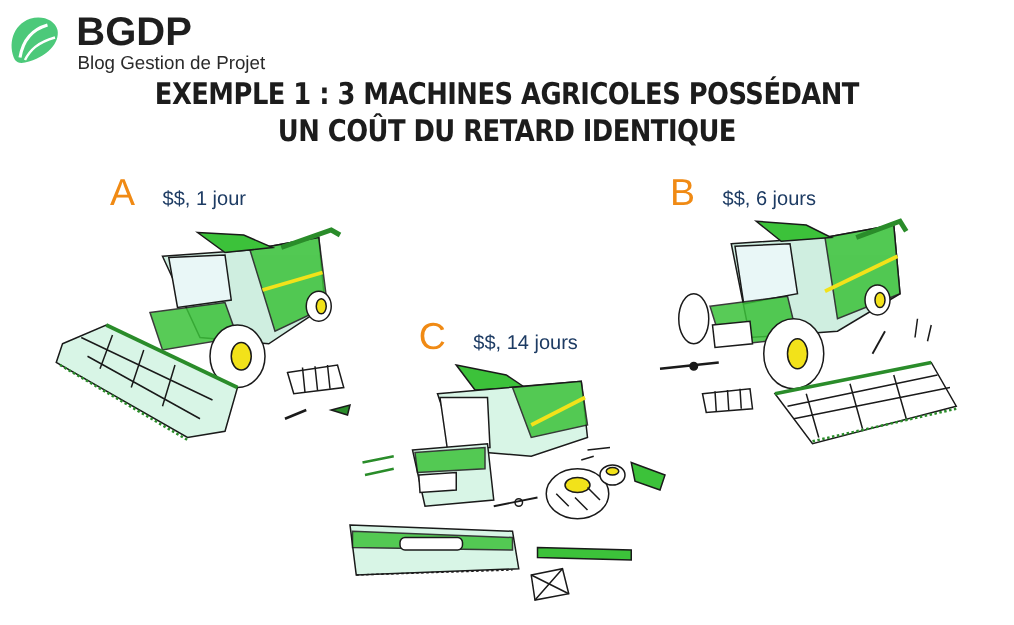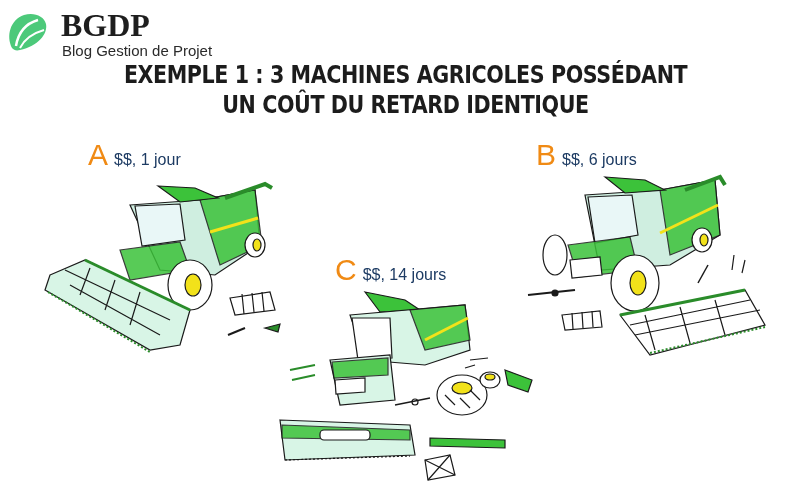"BGDP" .logo-text { font-family: Liberation Serif, serif -> Liberation Sans, sans-serif }
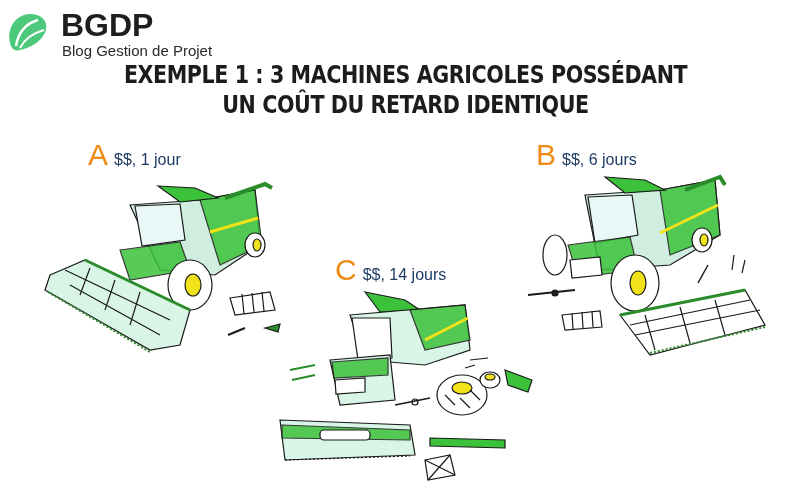"$$, 1 jour" .cost { margin-left: 6px -> 22px }
